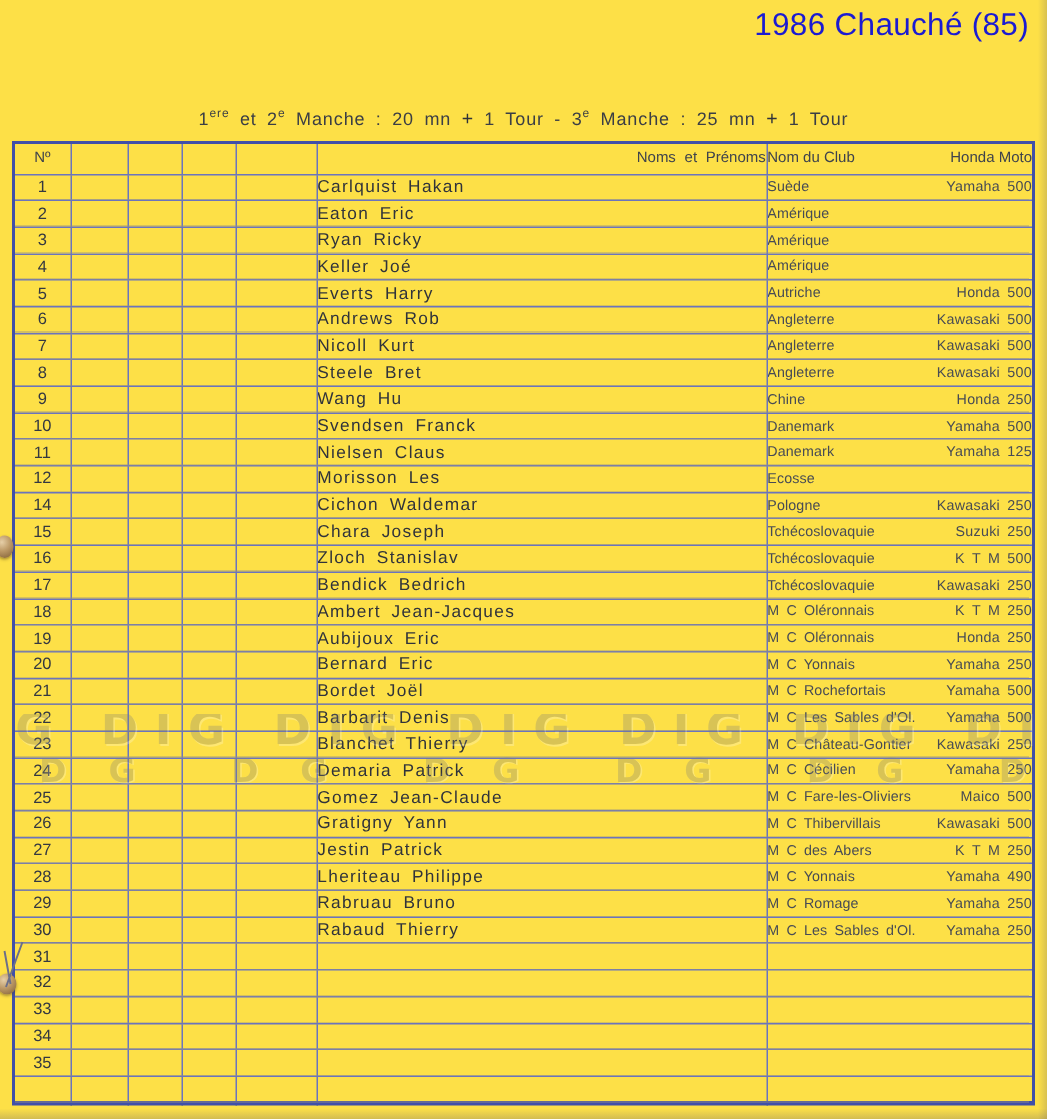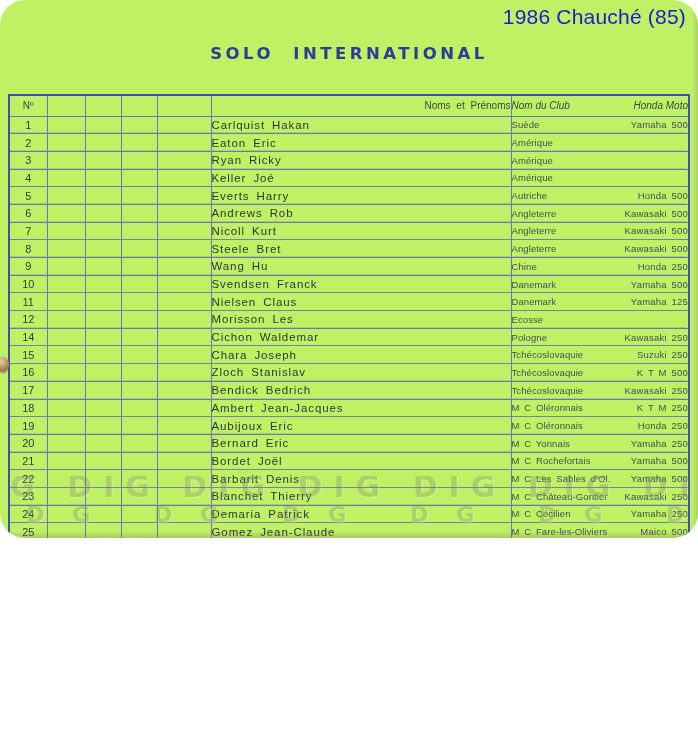"1986 Chauché (85)" .page { background: #bef264 -> #fde047; border-radius: 25px -> none; height: 538px -> 746px }
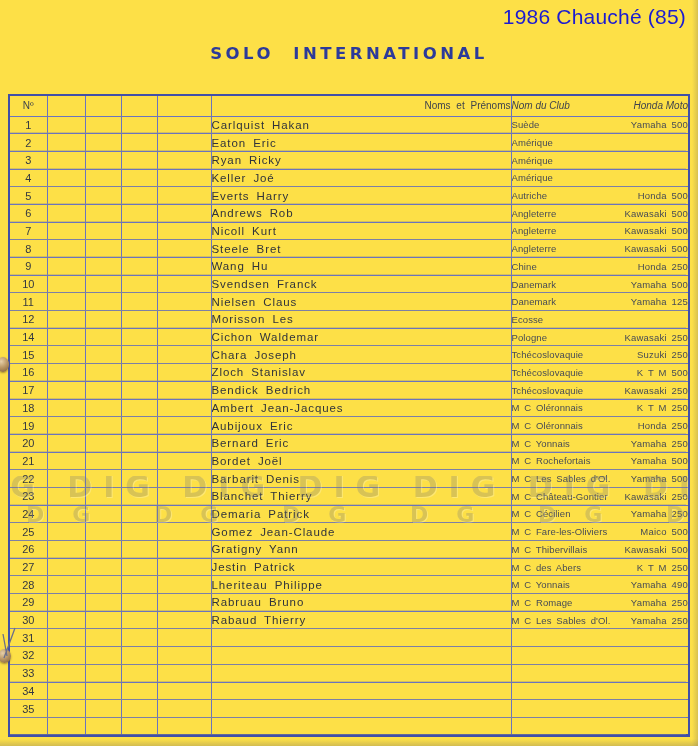"SOLO INTERNATIONAL" div.title { html: <div>SOLO INTERNATIONAL</div> -> none }
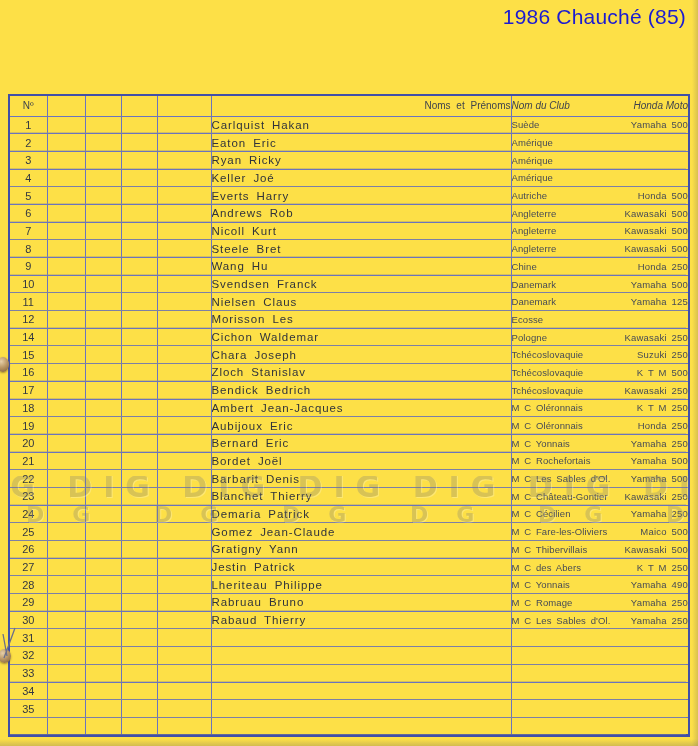"1ere et 2e Manche :" div.subtitle { html: none -> <div><span>1</span><sup>ere</sup><span> et 2</span><sup>e</sup><span> Manche : 20 mn </span><span>+</span><span> 1 Tour</span><span> - </span><span>3</span><sup>e</sup><span> Manche : 25 mn </span><span>+</span><span> 1 Tour</span></div> }
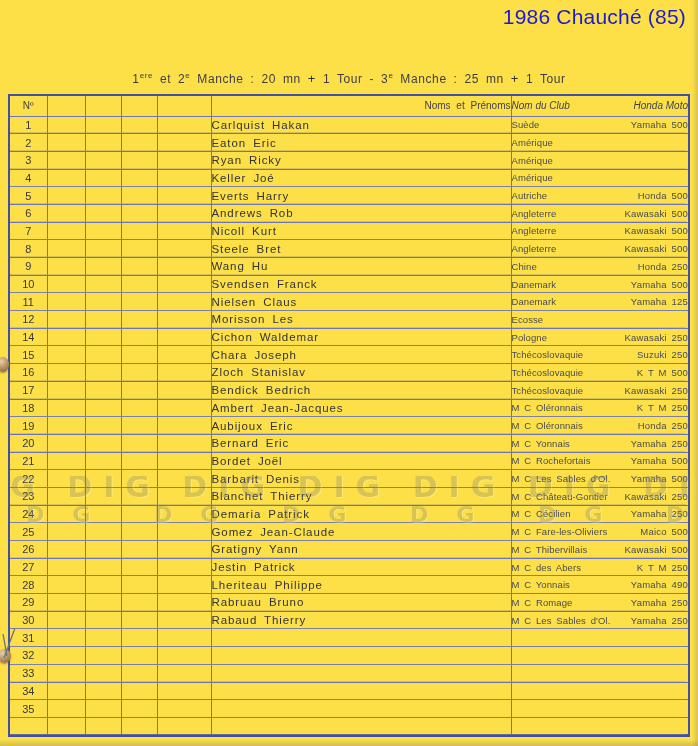"Nom du Club" .th-right .flex { font-style: italic -> none }
